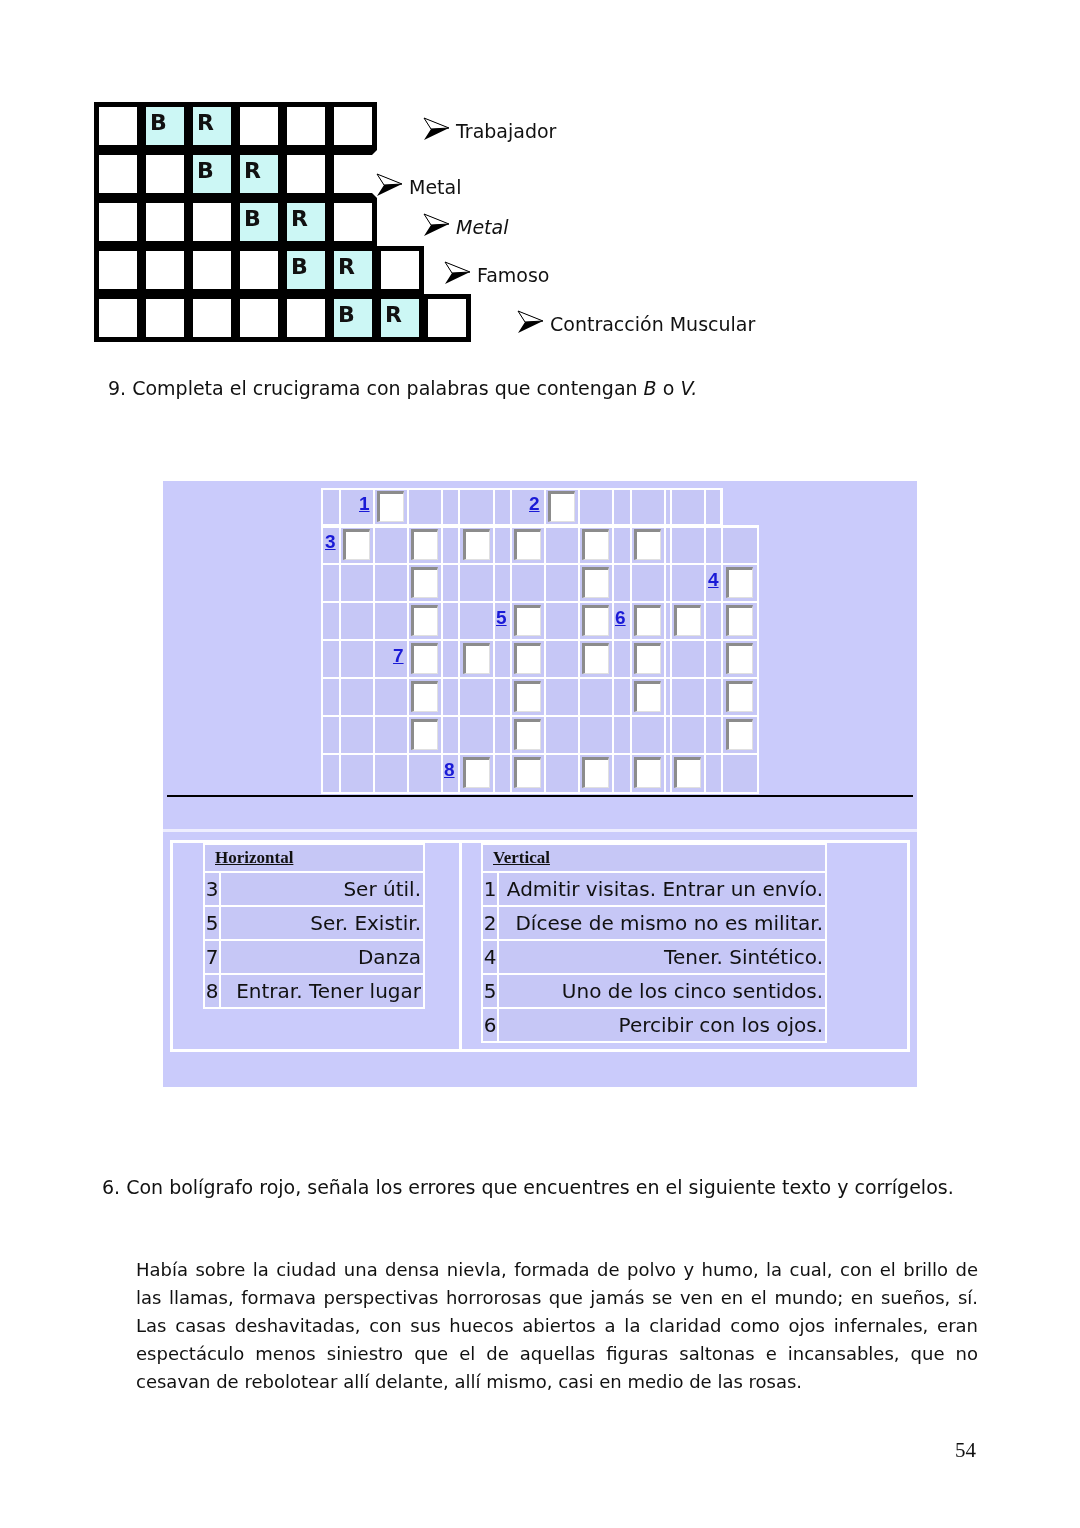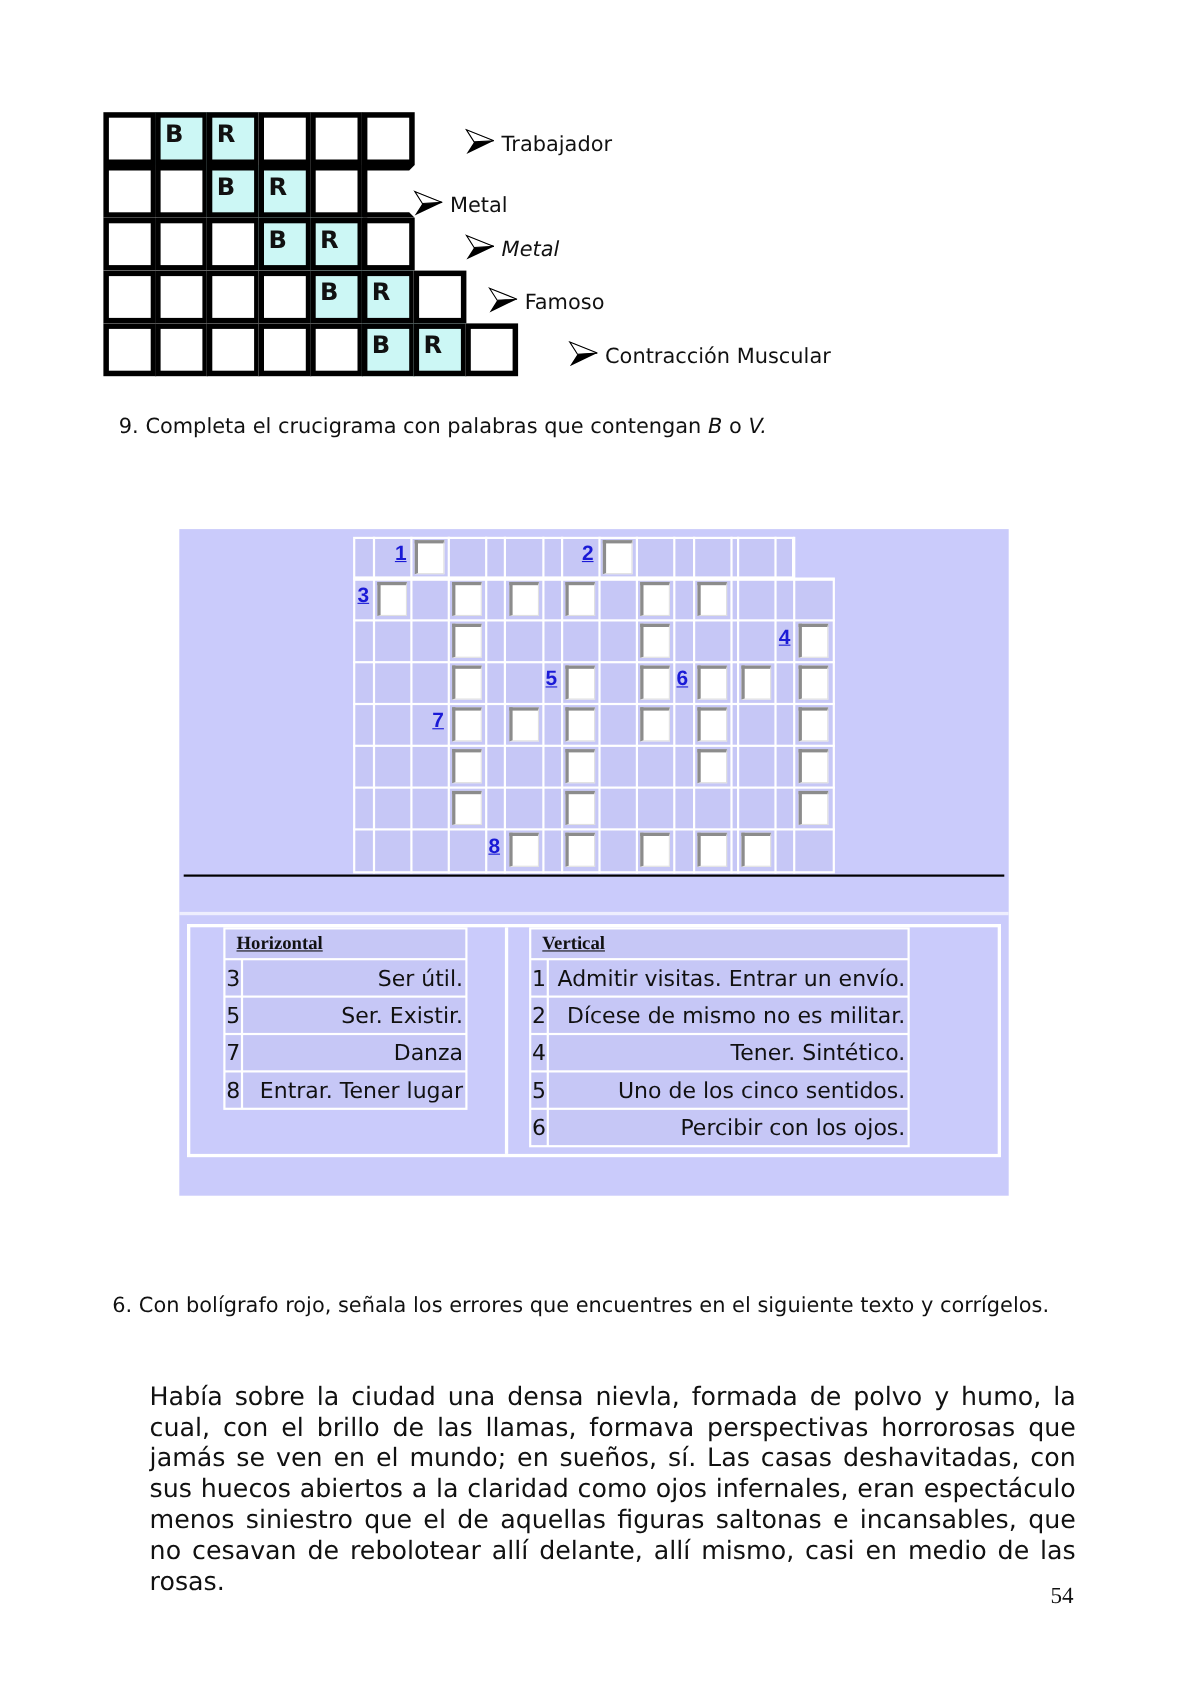"Había sobre la ciudad una" .para { font-size: 23px -> 18px }
